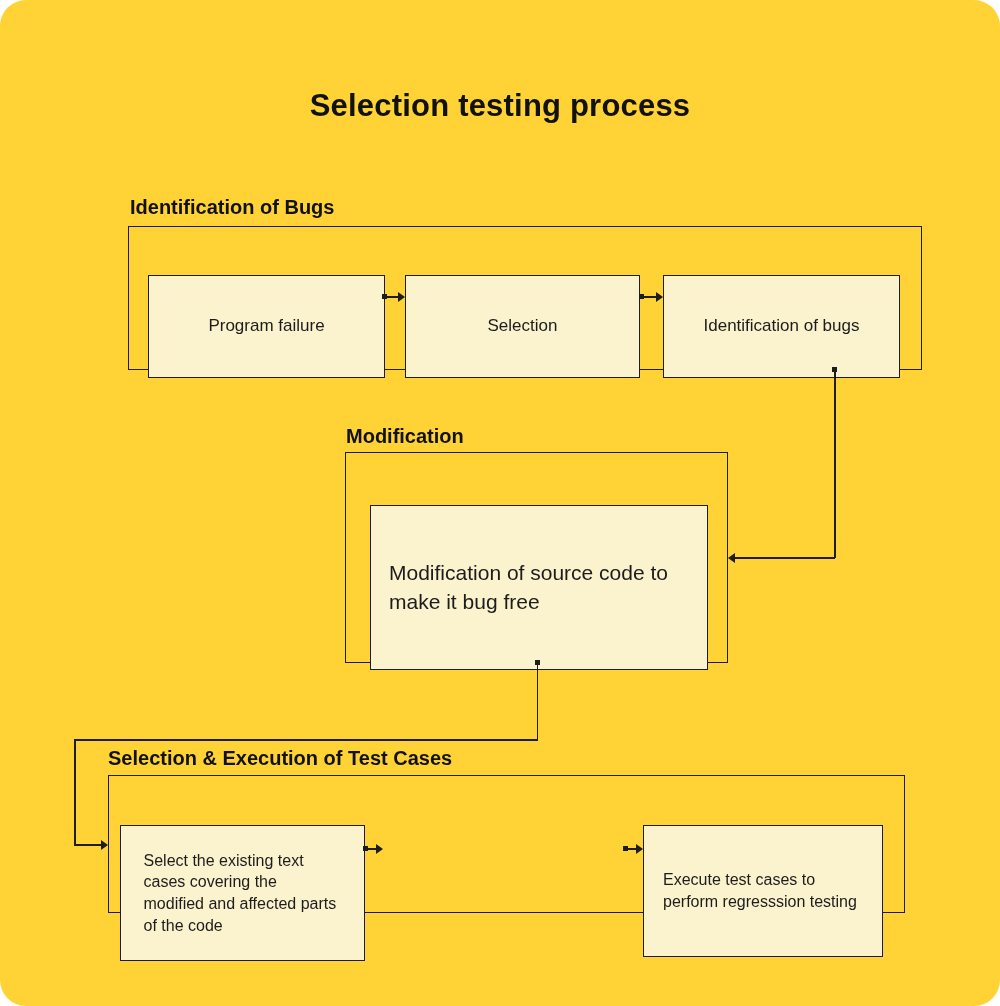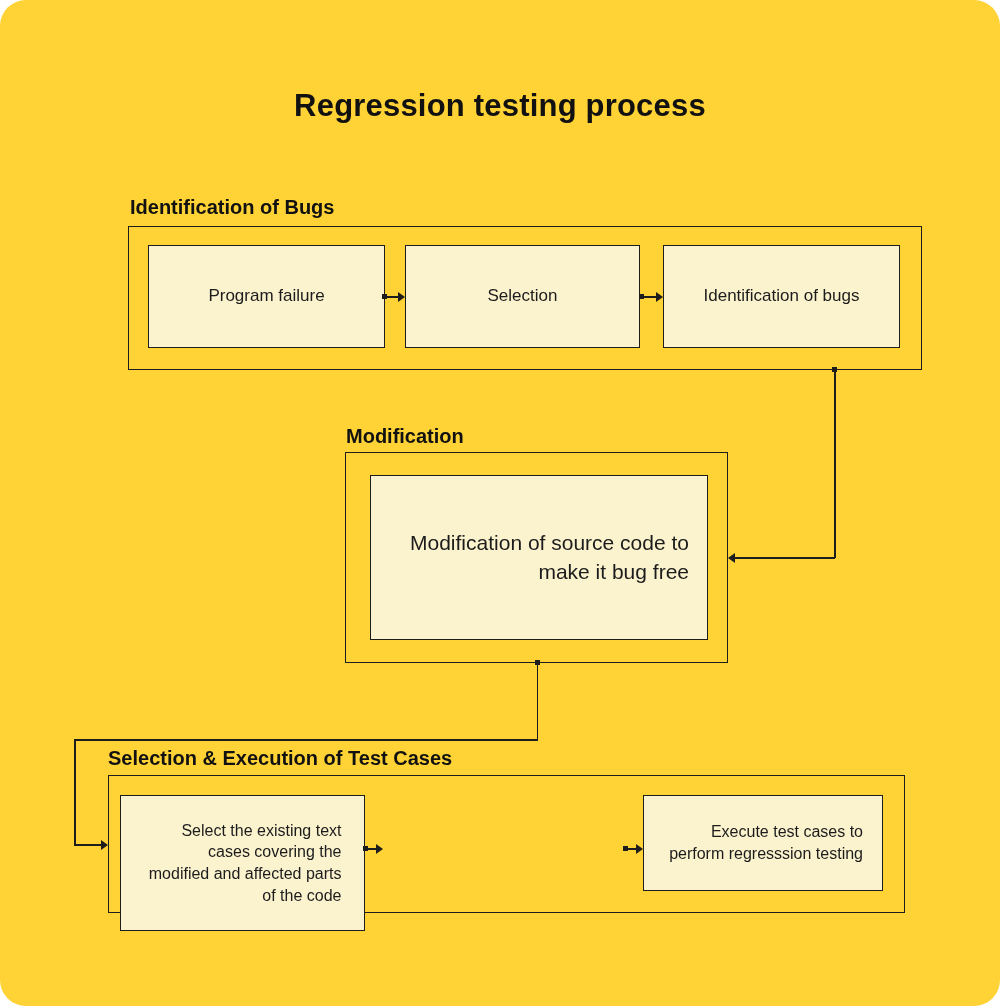"Regression testing process" div.title { text: Regression -> Selection }
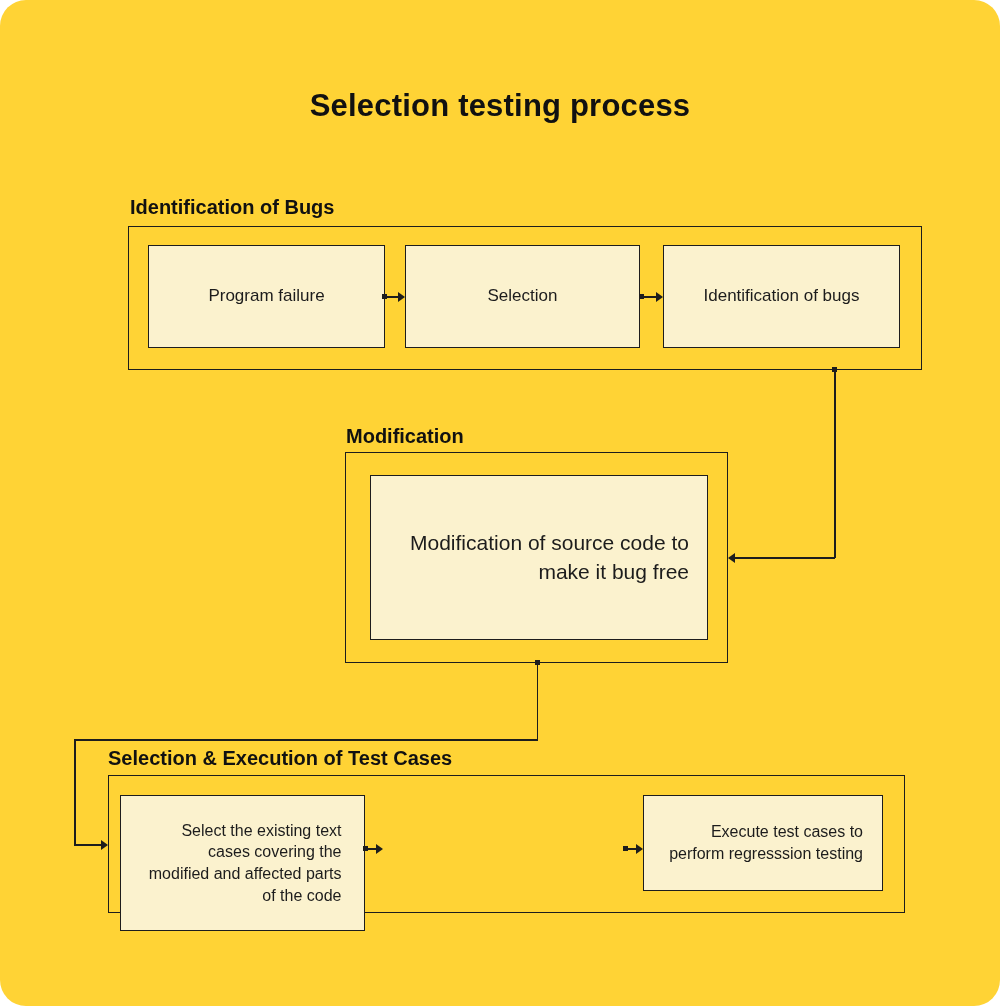"Program failure" .node { margin-top: none -> 30px; text-align: right -> left }
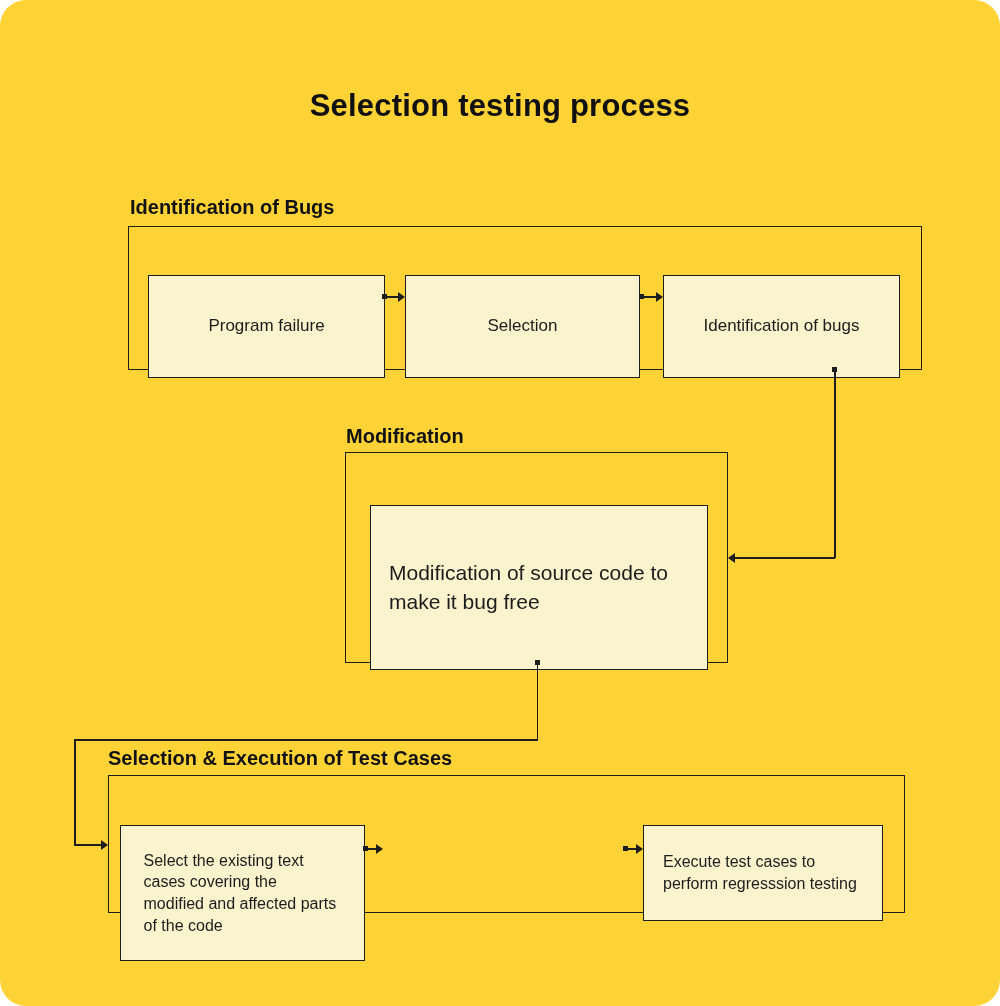"Execute test cases to perform" div.node { height: 96px -> 132px }
